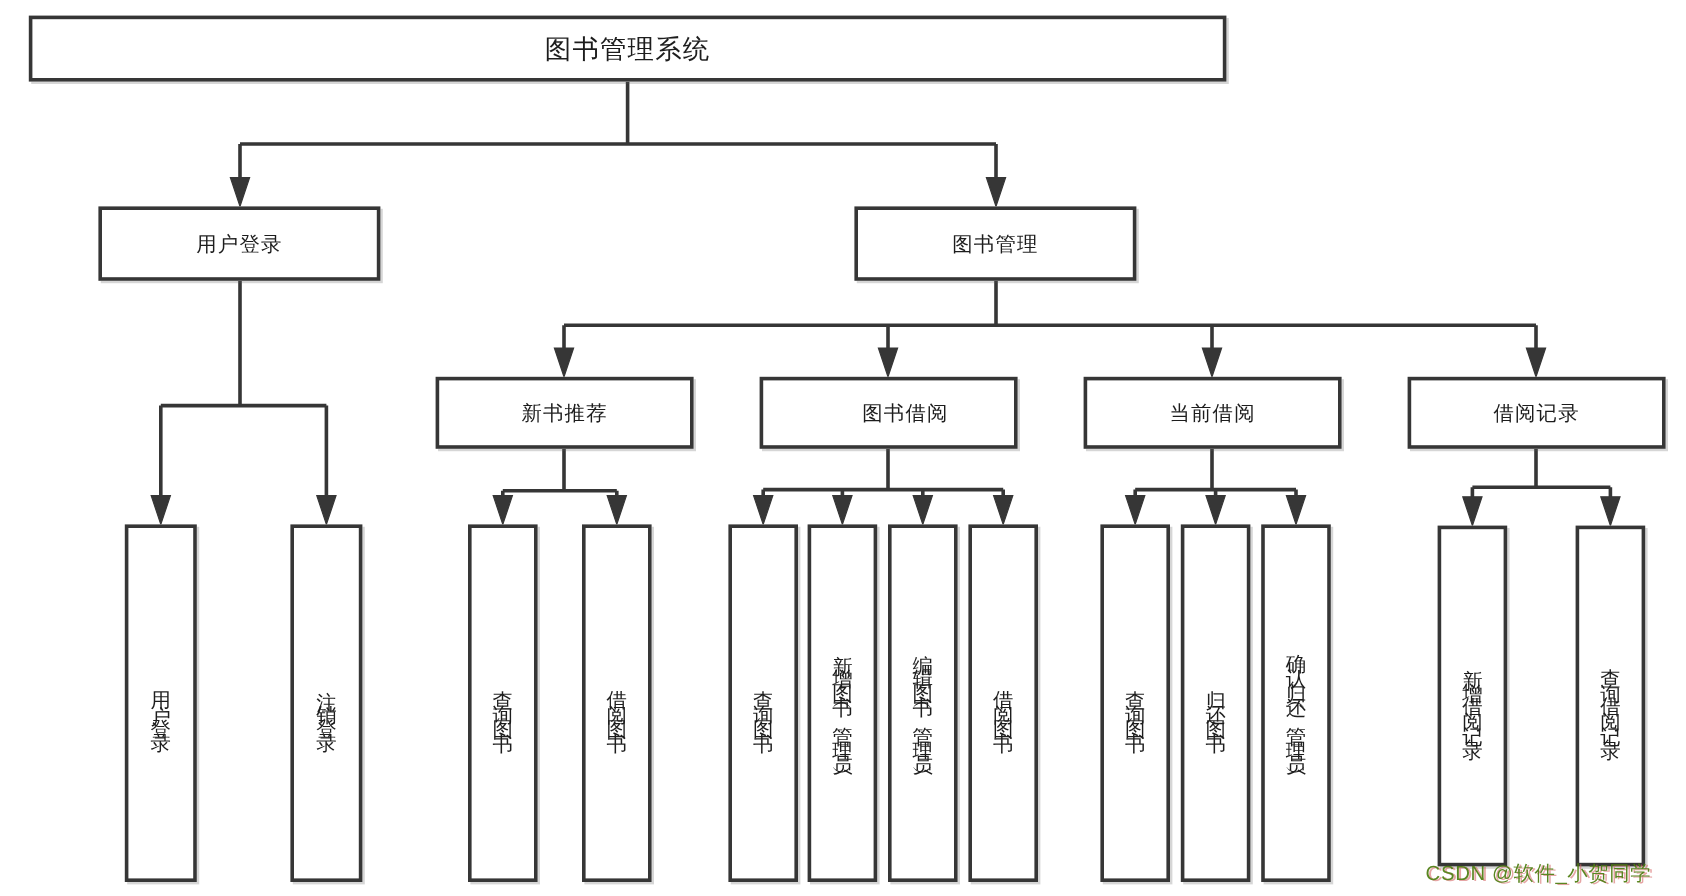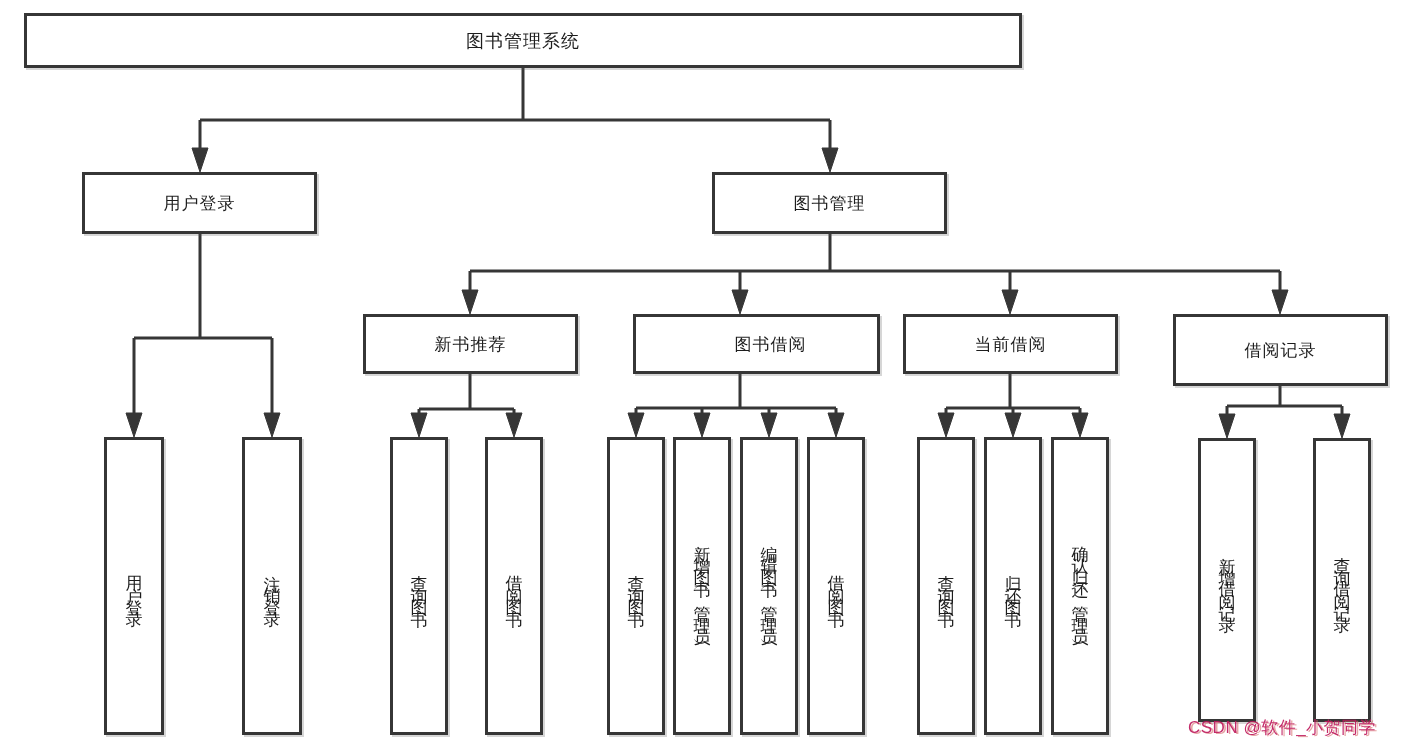"图书管理系统" .root .hlabel { font-size: 18px -> 22px }
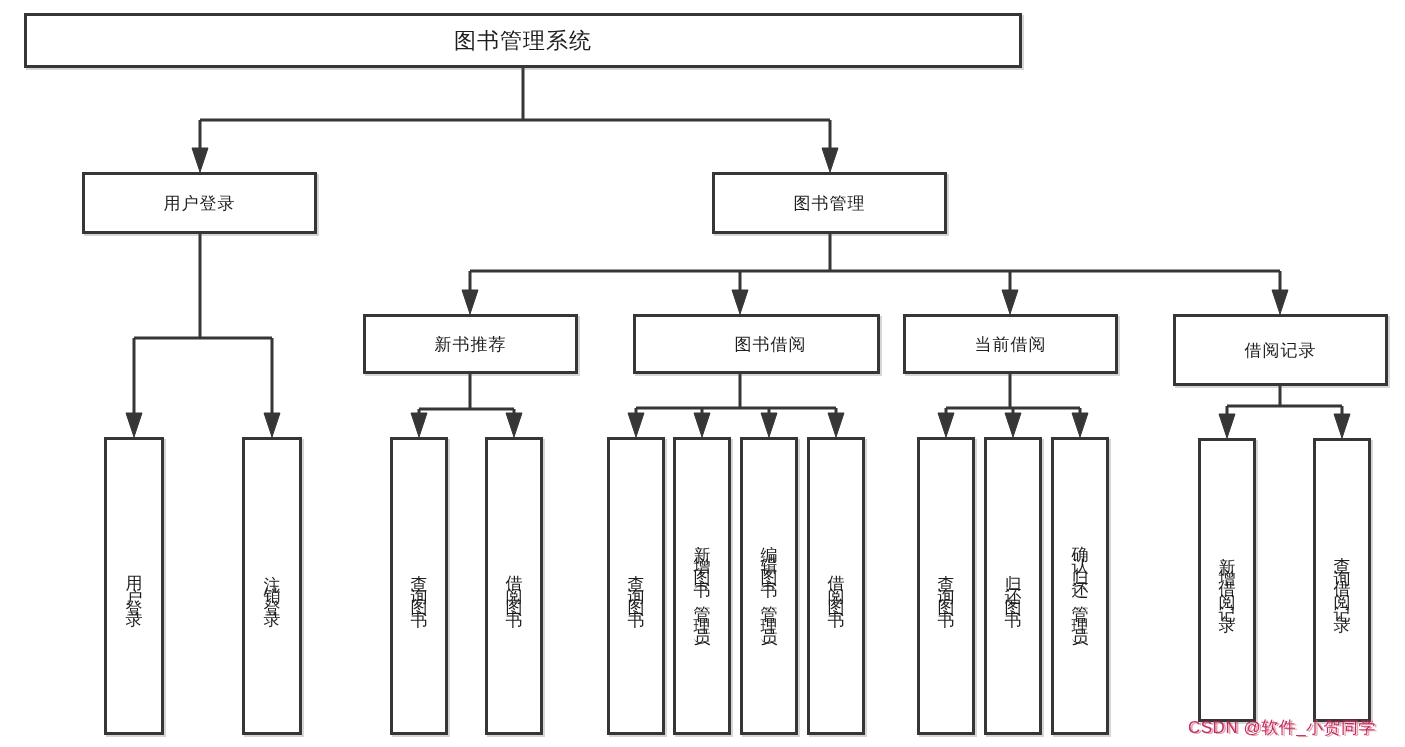"图书借阅" div.box { width: 247px -> 215px }
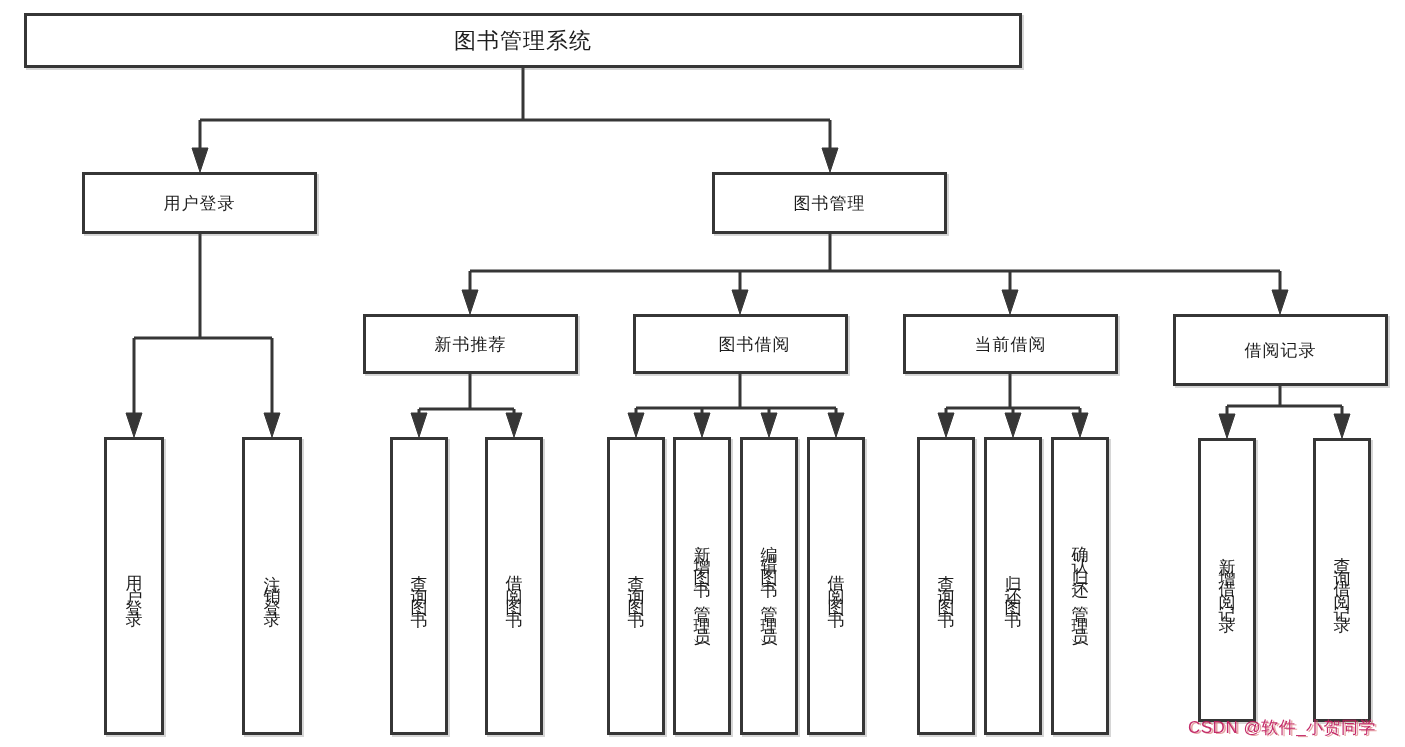"借阅记录" div.box { height: 72px -> 60px }
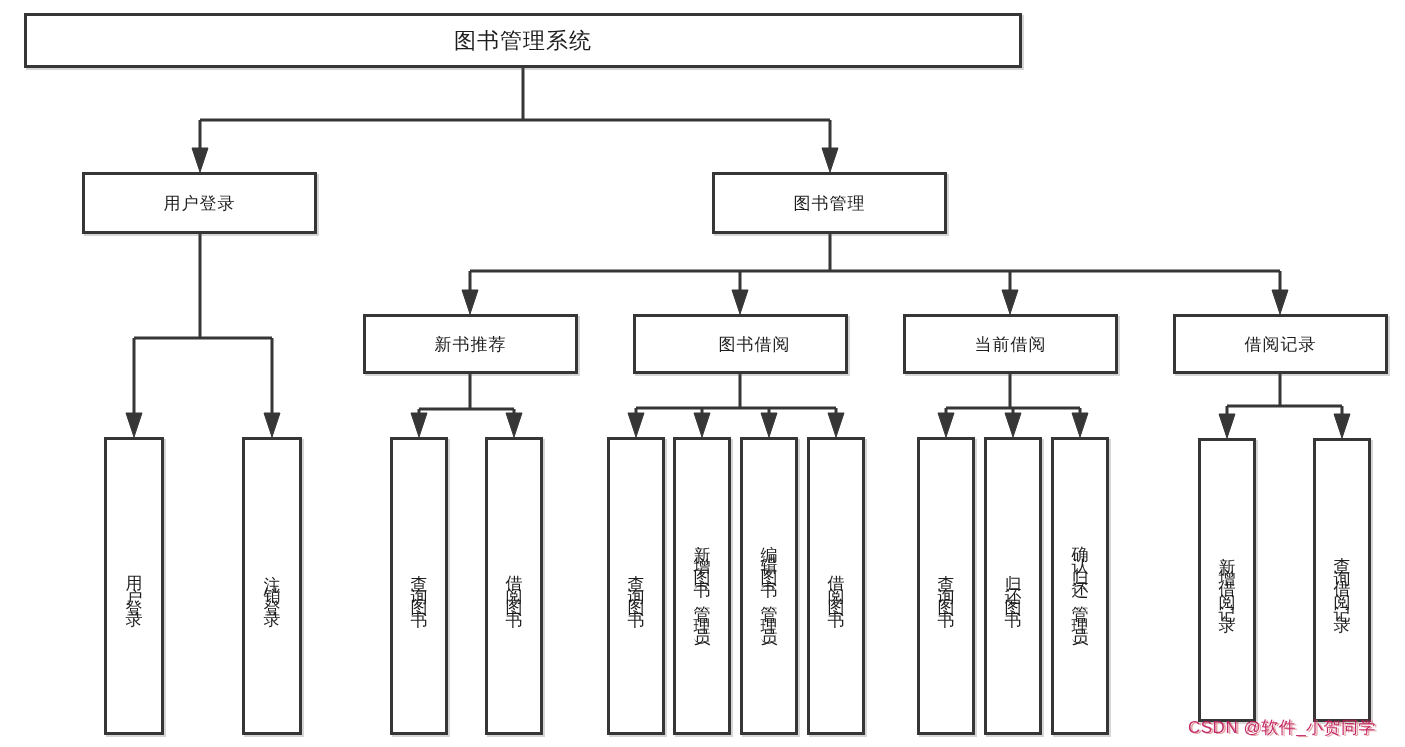"CSDN @软件_小贺同学" .watermark { color: #be185d -> #4d7c0f }
